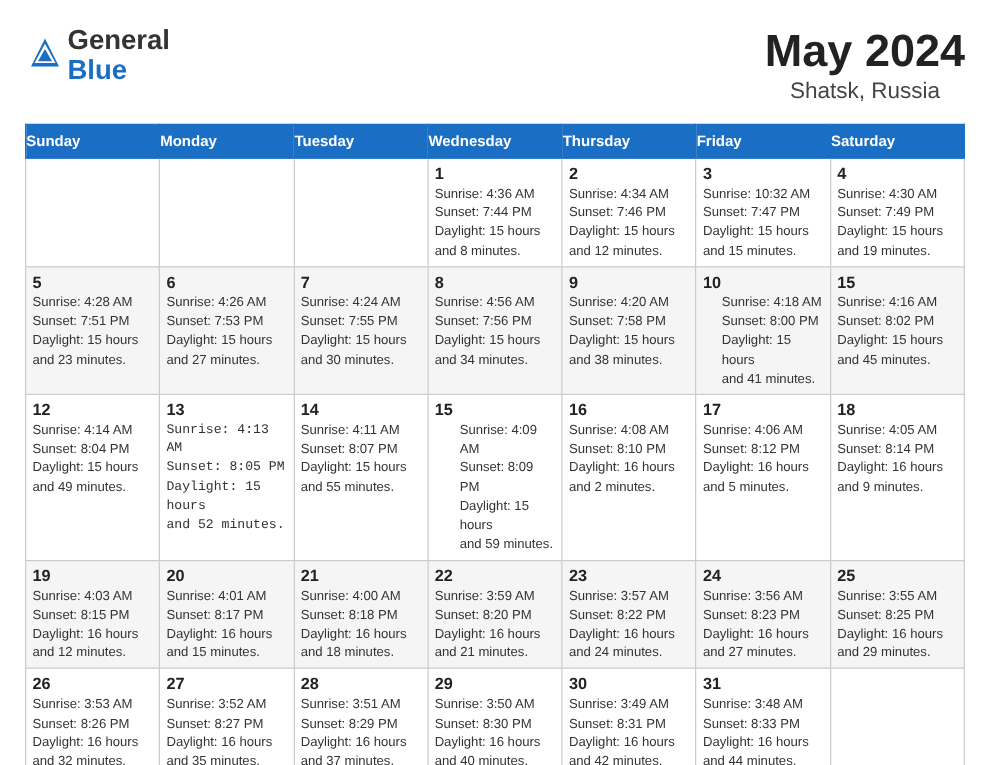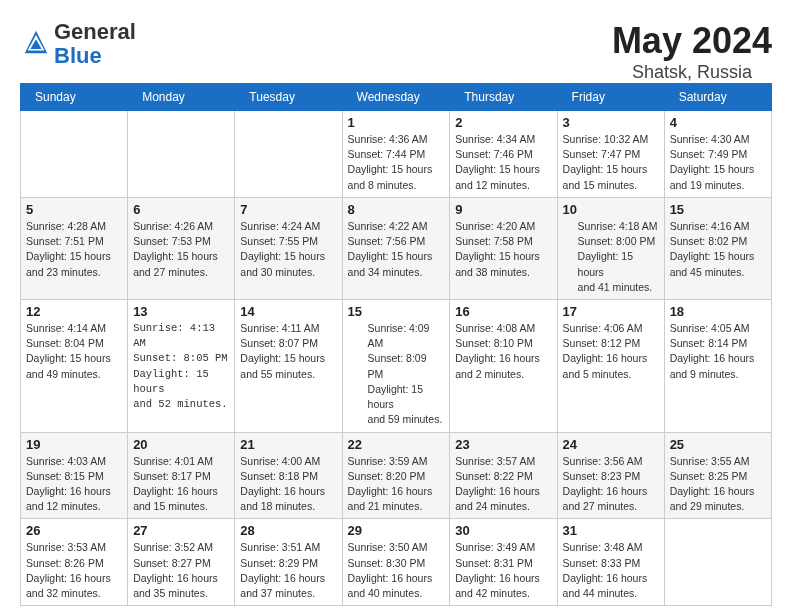"General" .header { margin-bottom: none -> 16px }
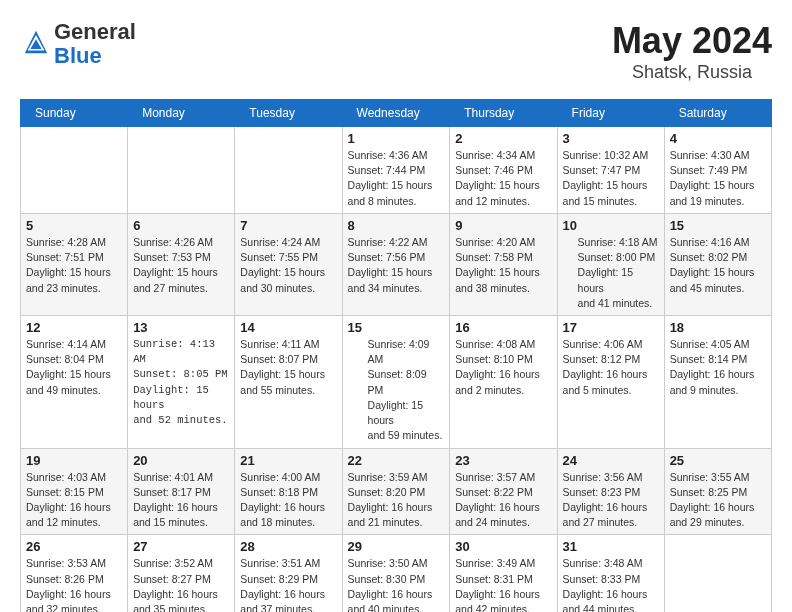"Sunday" thead tr th { font-weight: normal -> bold; padding: 6px 14px -> 6px 0 }
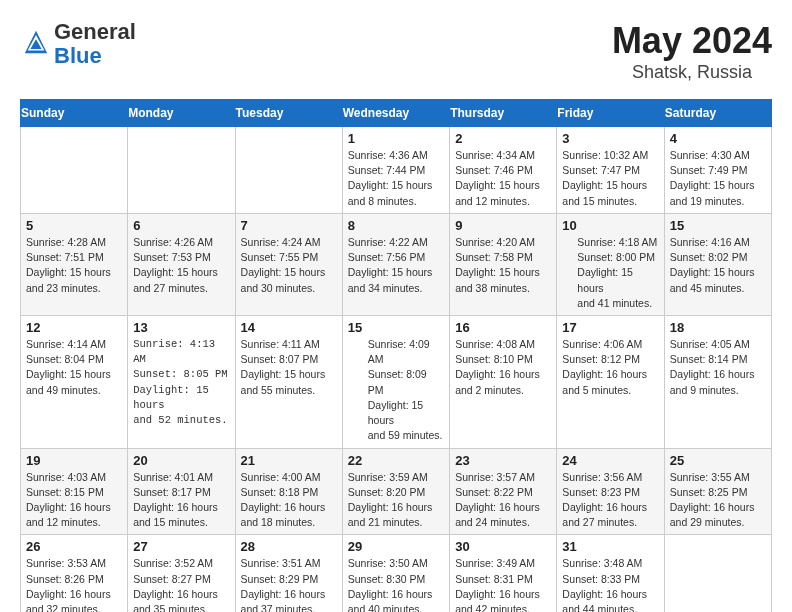"Sunrise: 4:22 AM" div.day-info { text: 4:22 -> 4:56 }
